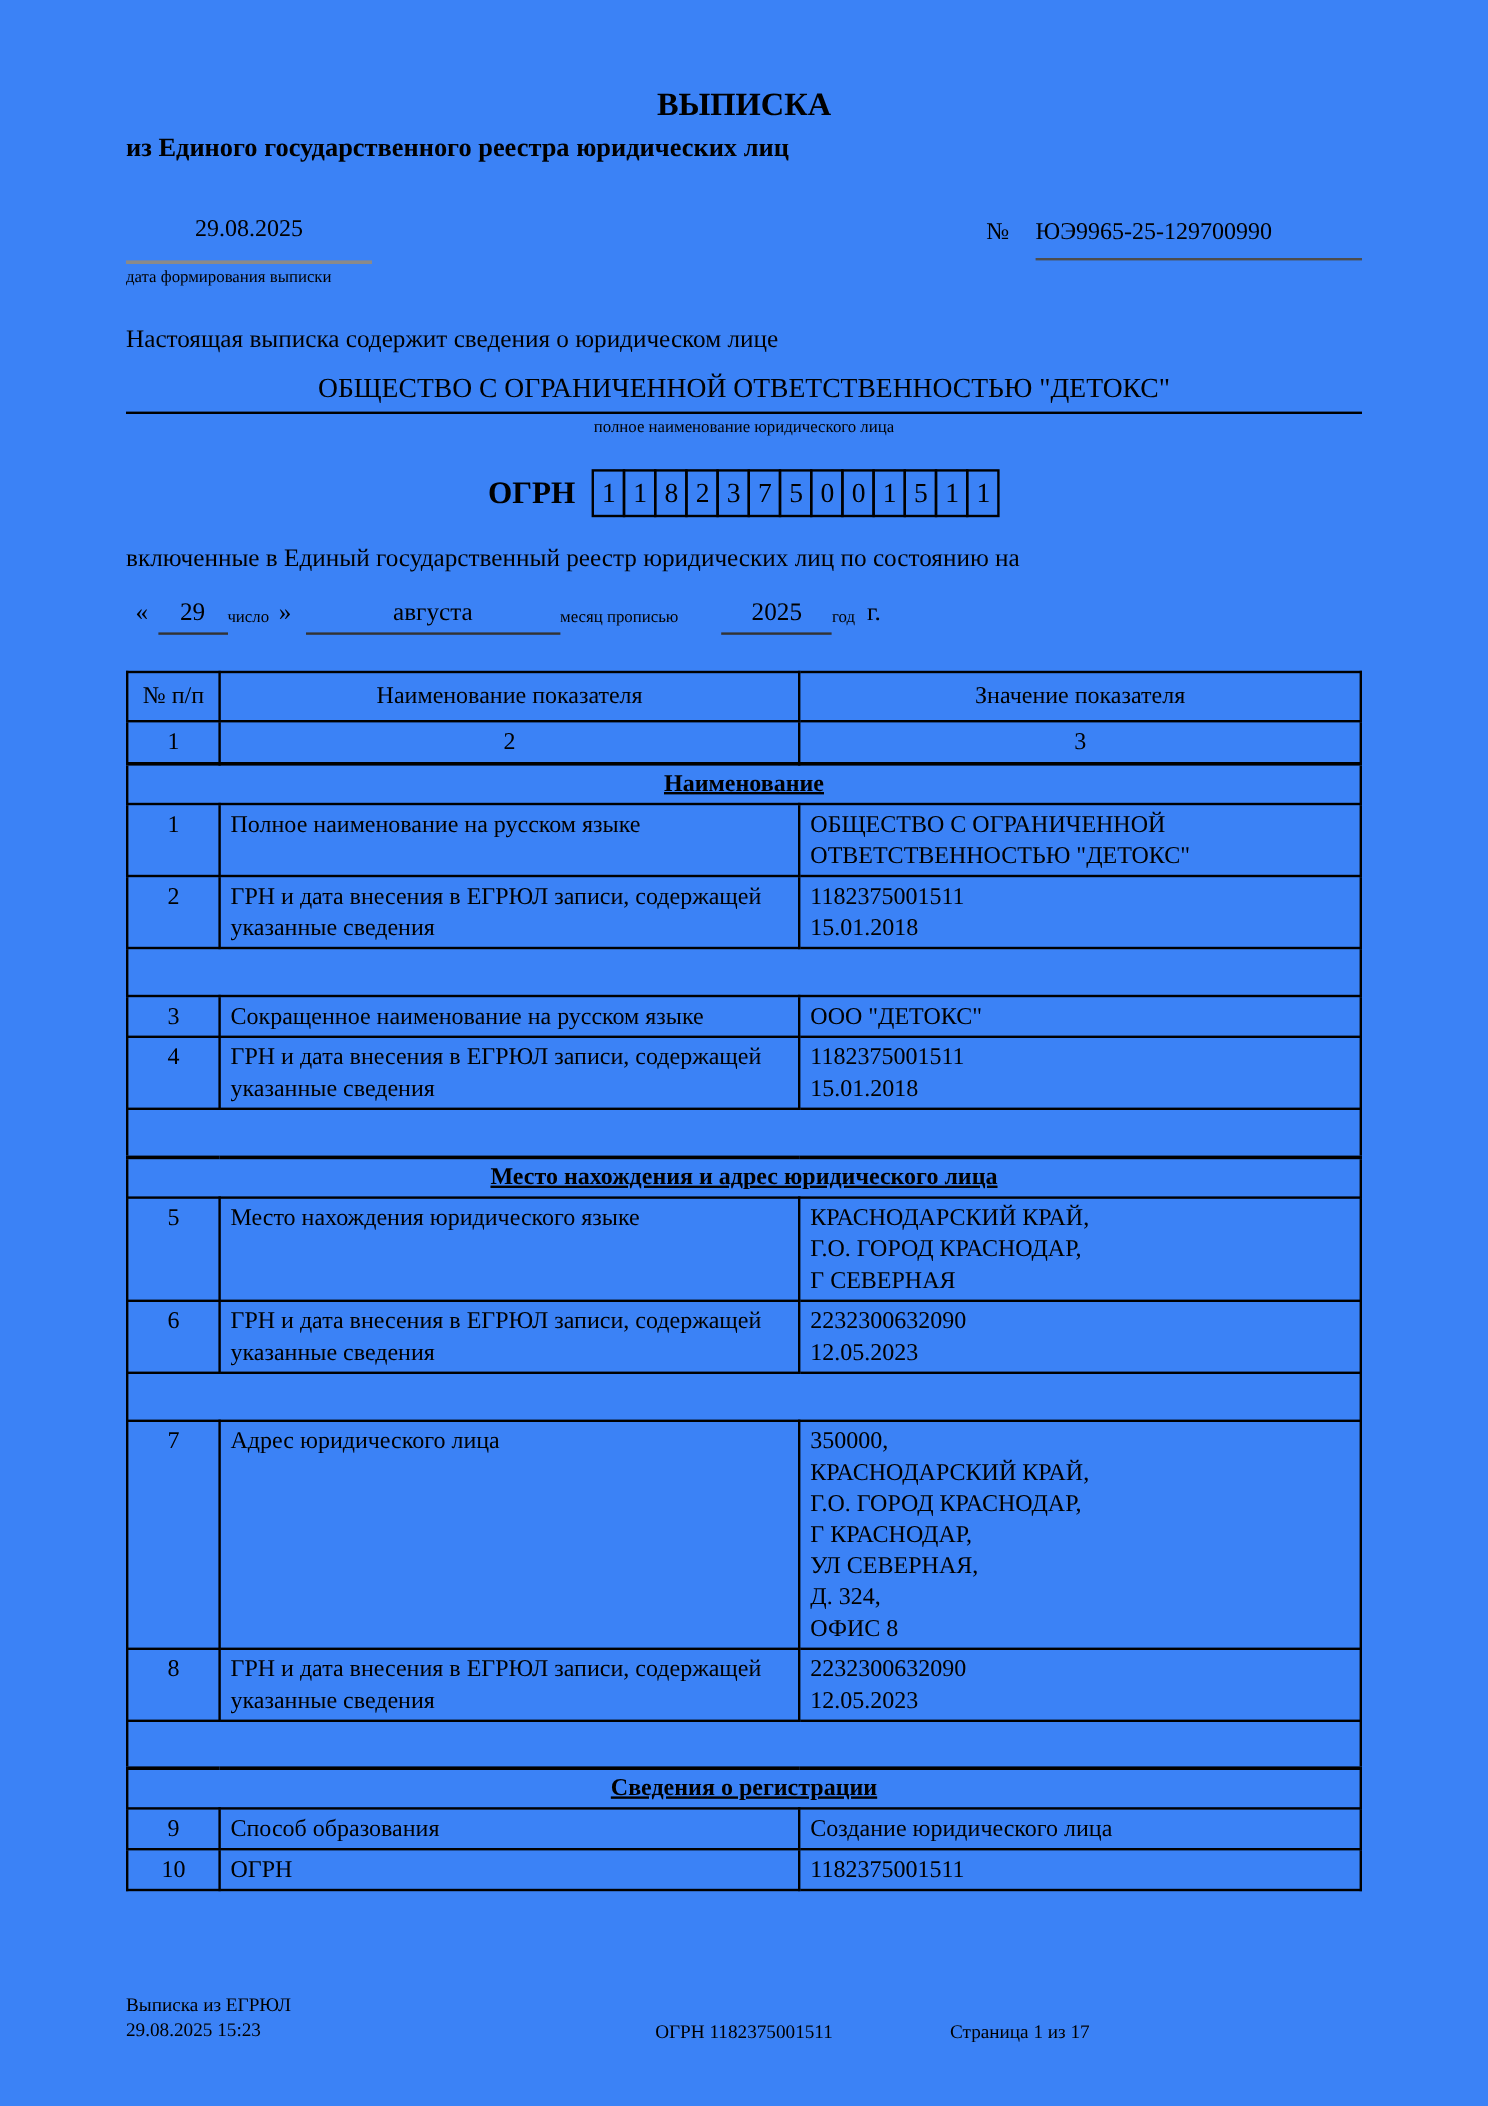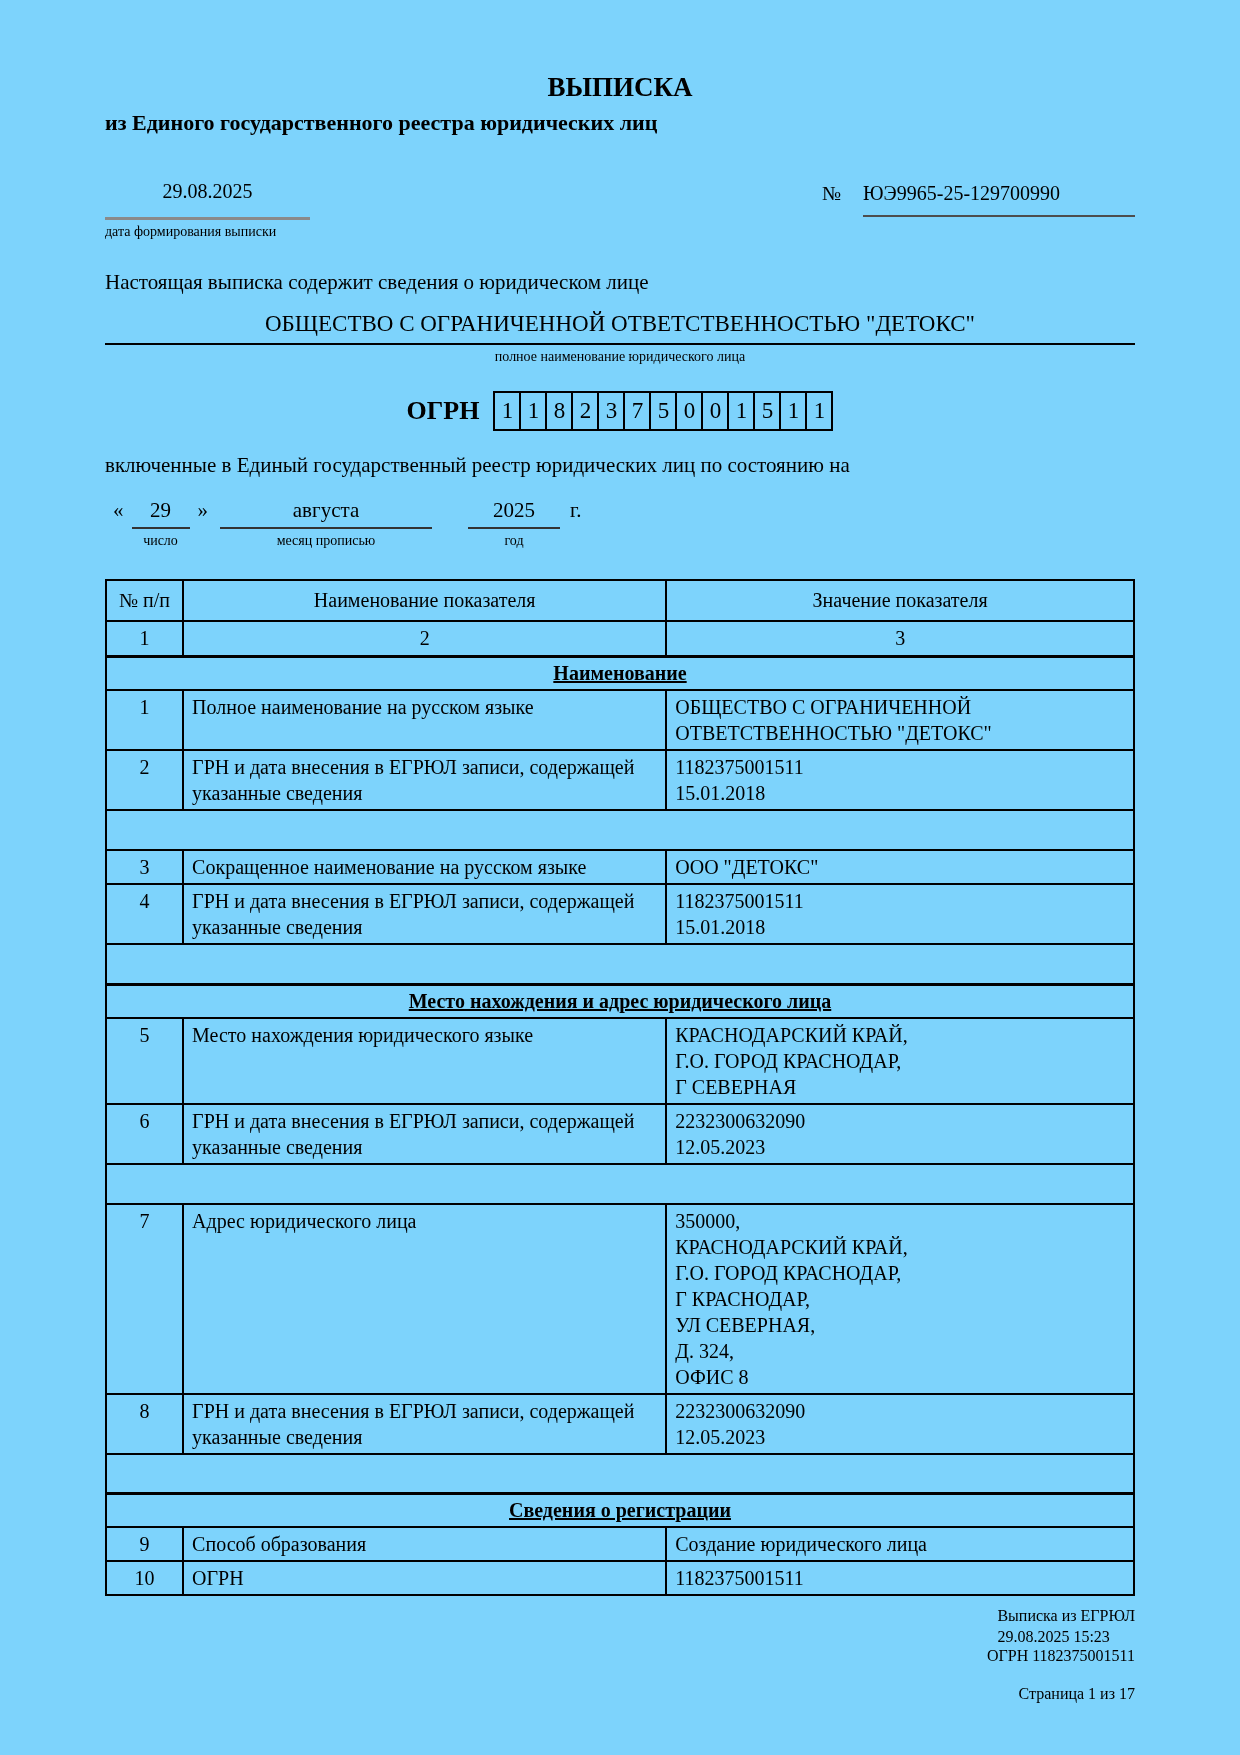"ВЫПИСКА" .page { background: #7dd3fc -> #3b82f6 }
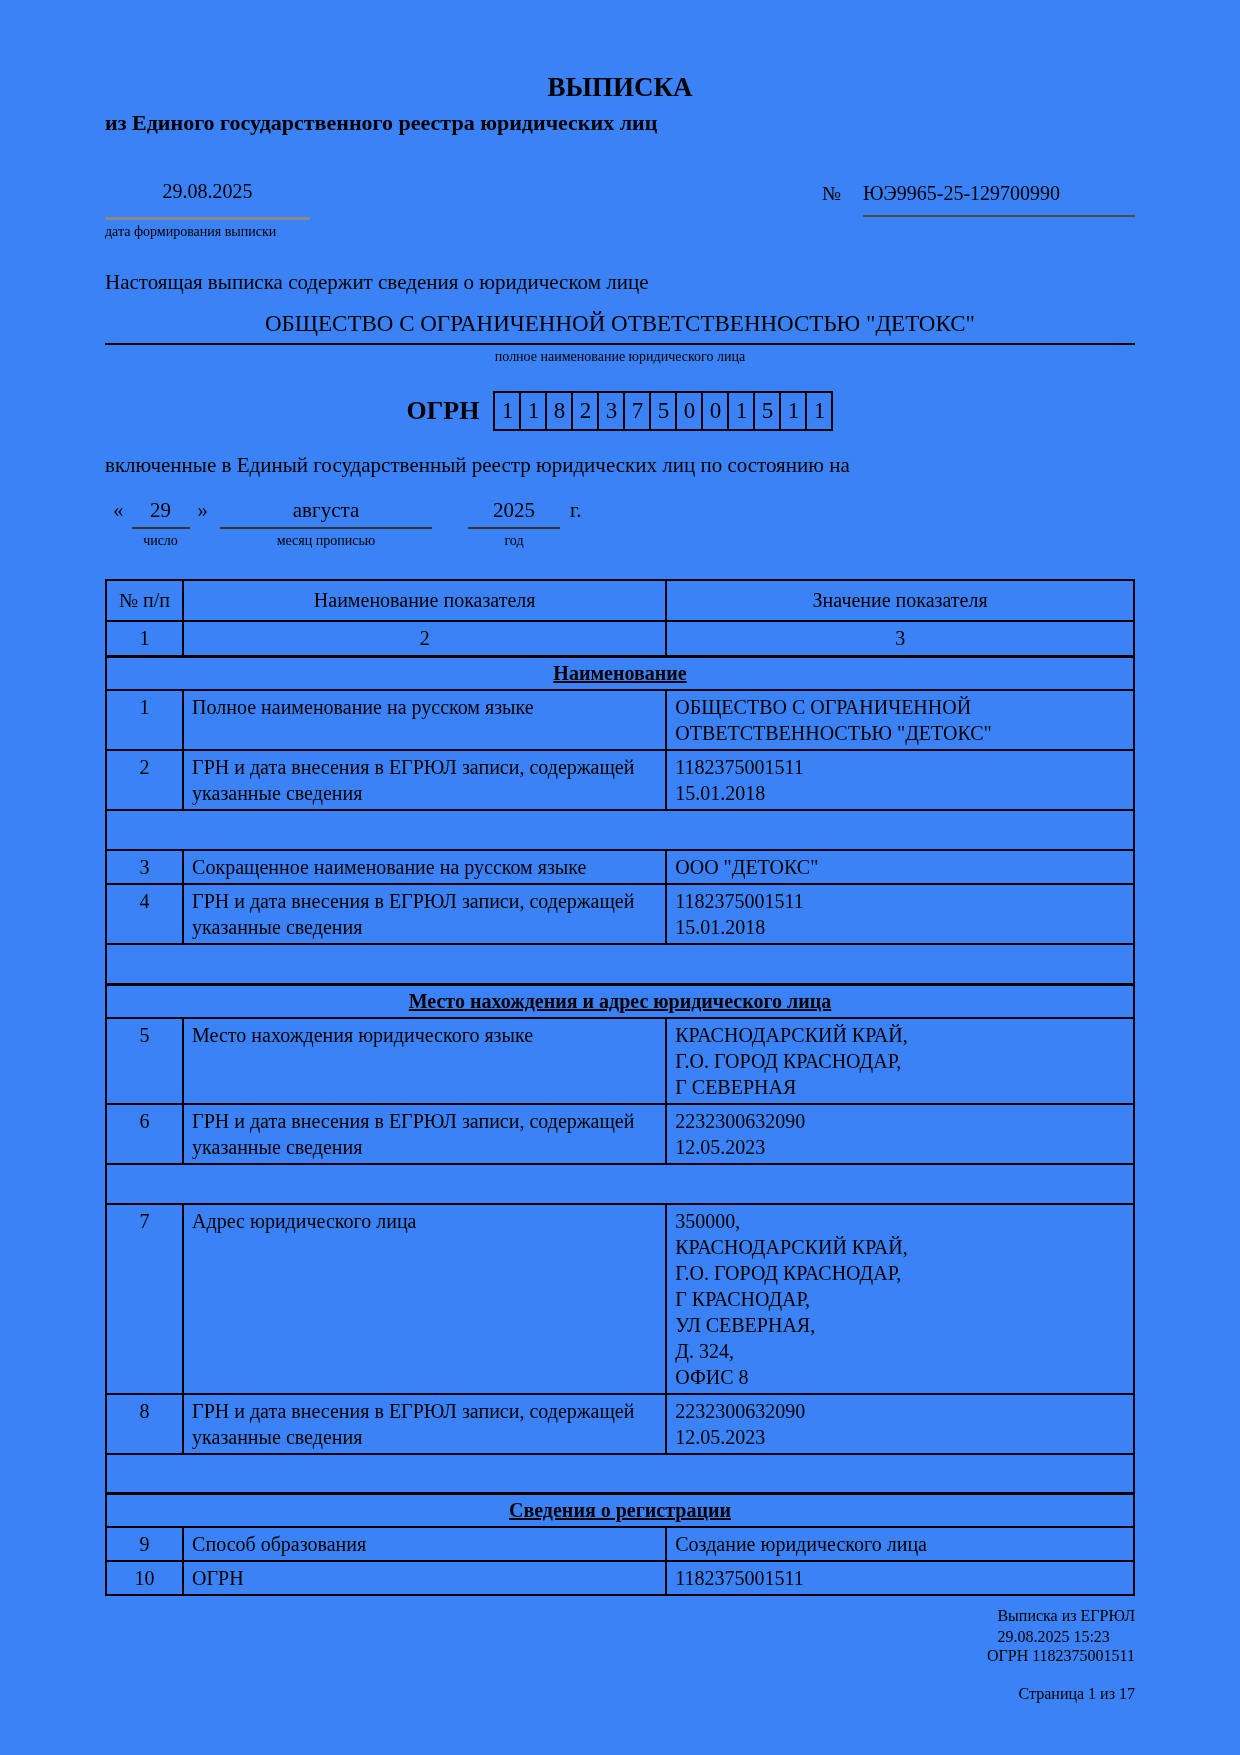"29" .blk { flex-direction: column -> none }
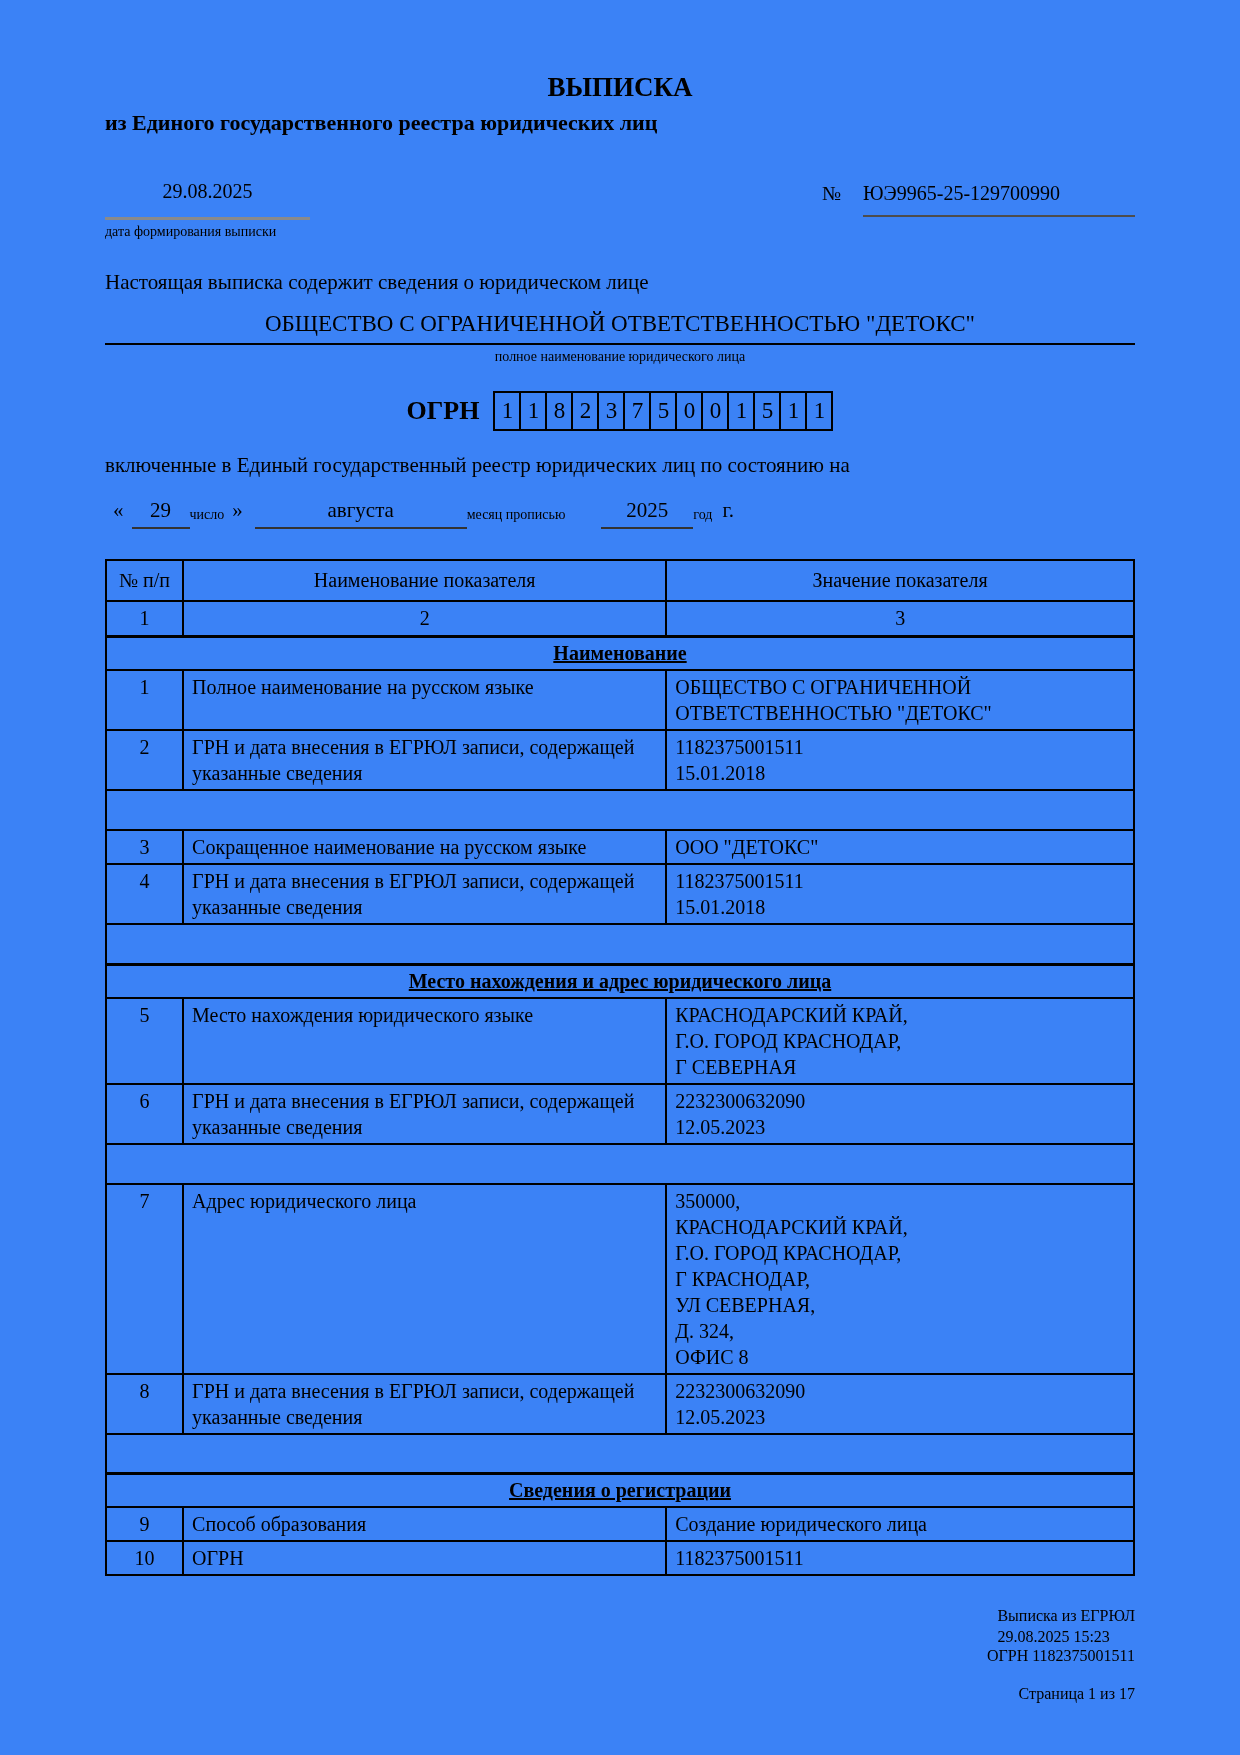"Выписка из ЕГРЮЛ" .footer { flex-direction: column -> none }
